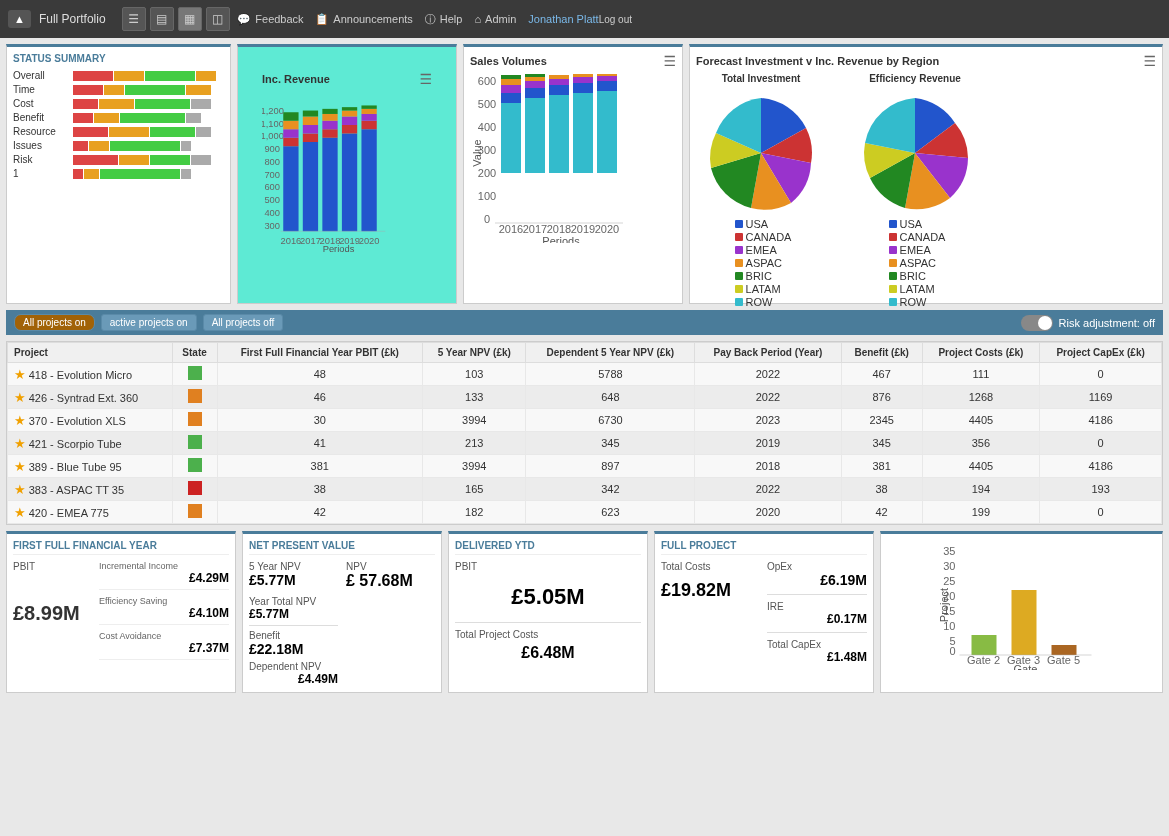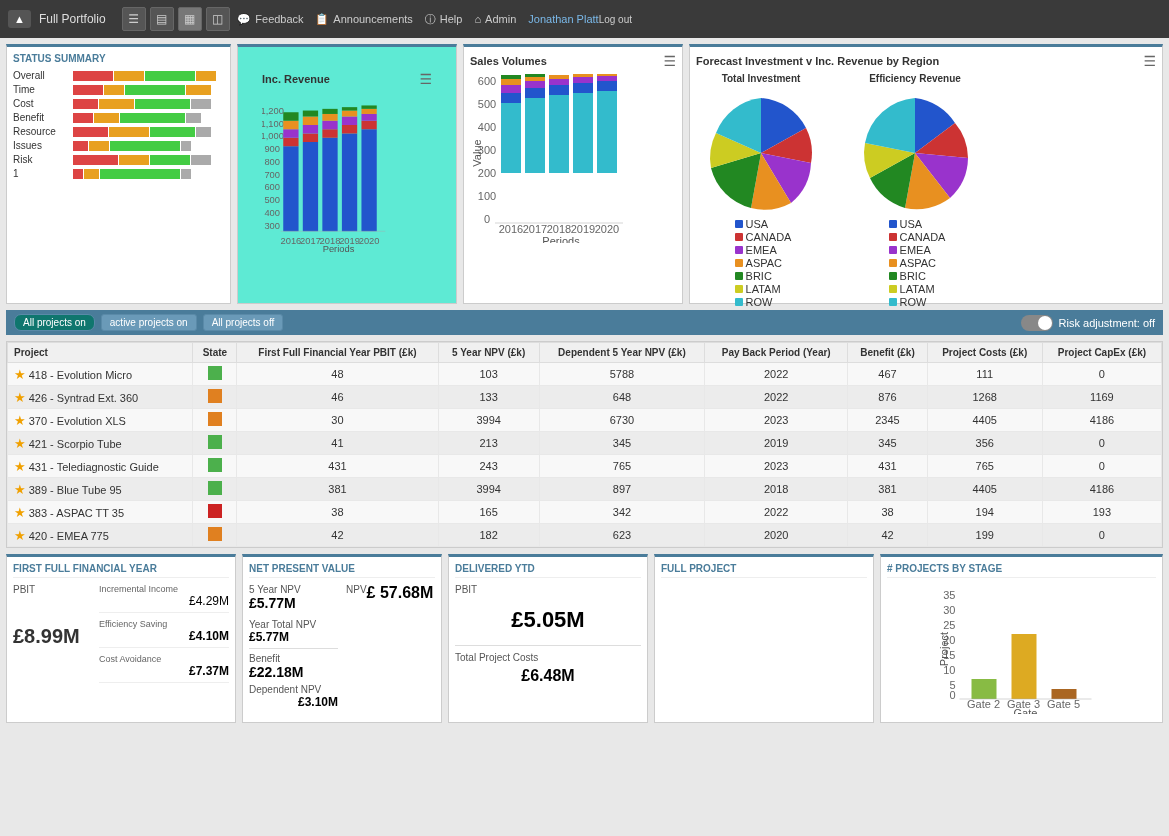"All projects on" .toolbar-btn.active { background: #0f766e -> #a16207 }
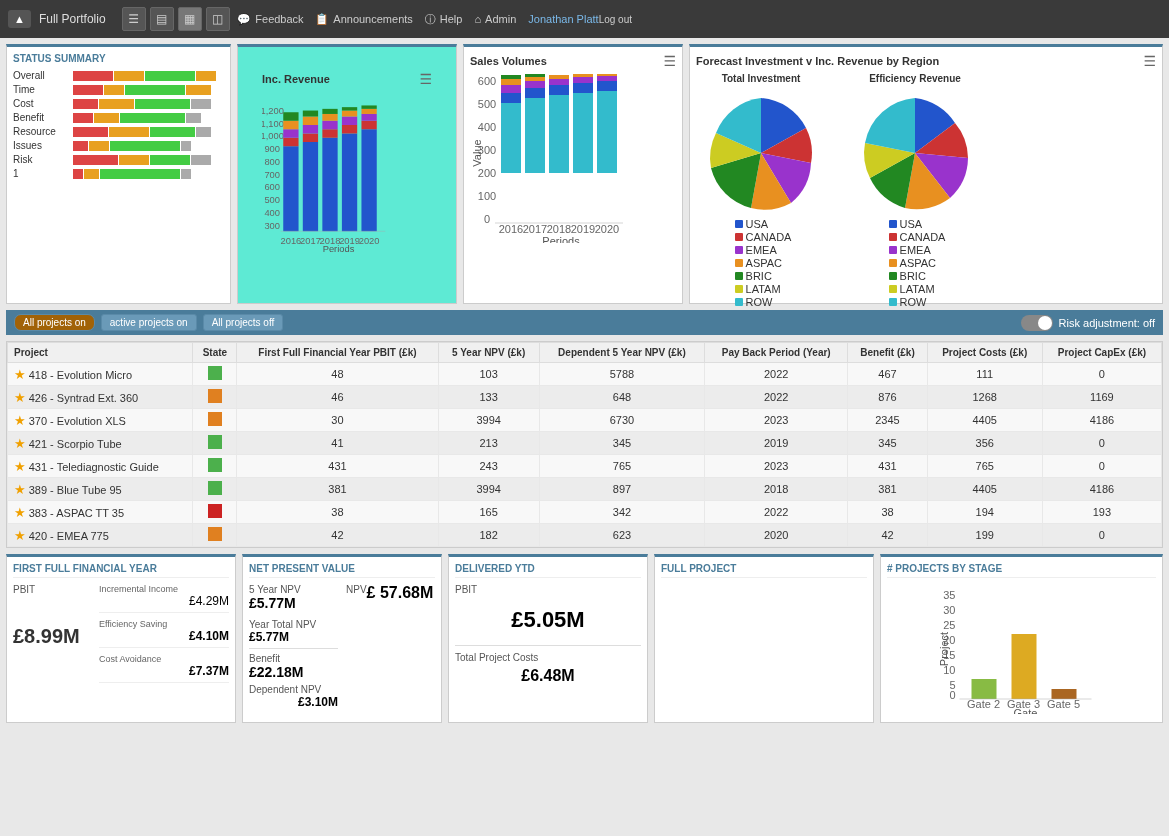"★ 431 - Telediagnostic Guide" tr { html: <tr> <td><span>★</span> 431 - Telediagnostic Guide</td> <td><div></div></td> <td>431</td> <td>243</td> <td>765</td> <td>2023</td> <td>431</td> <td>765</td> <td>0</td> </tr> -> none }
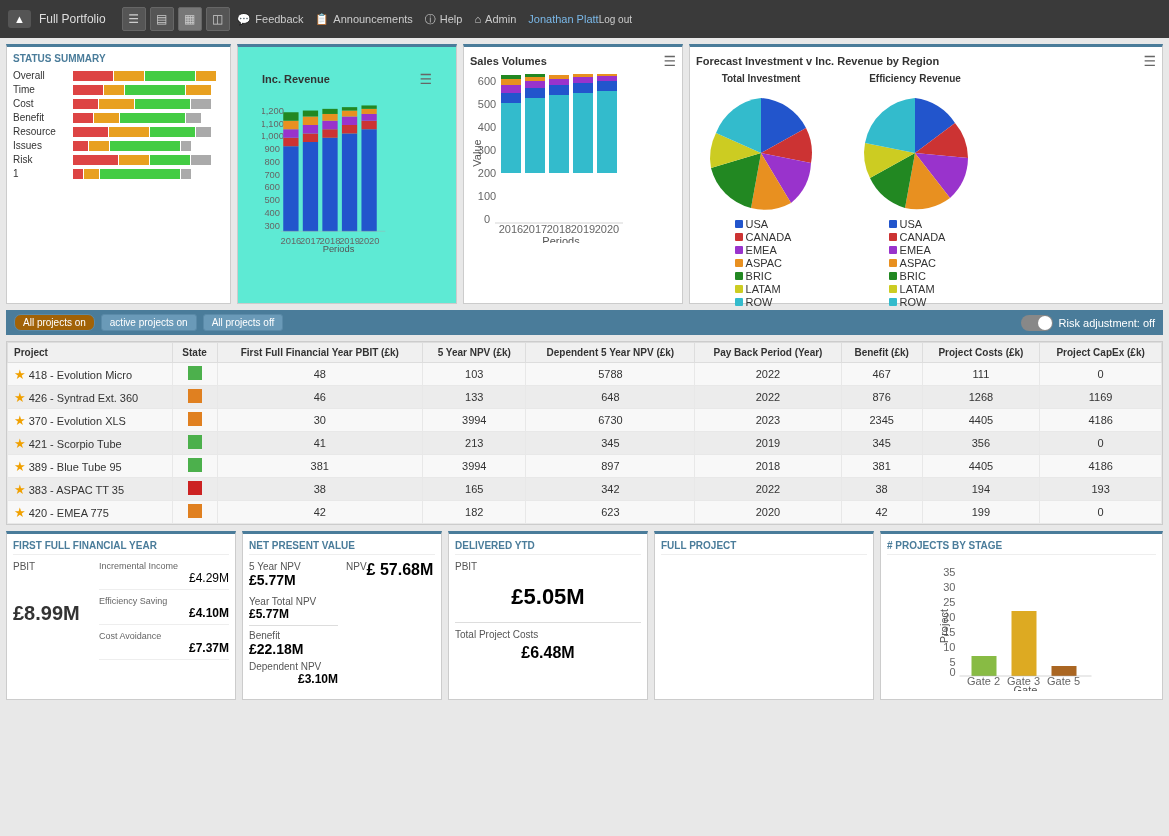"# PROJECTS BY STAGE" div.bottom-panel-title { html: <div># PROJECTS BY STAGE</div> -> none }
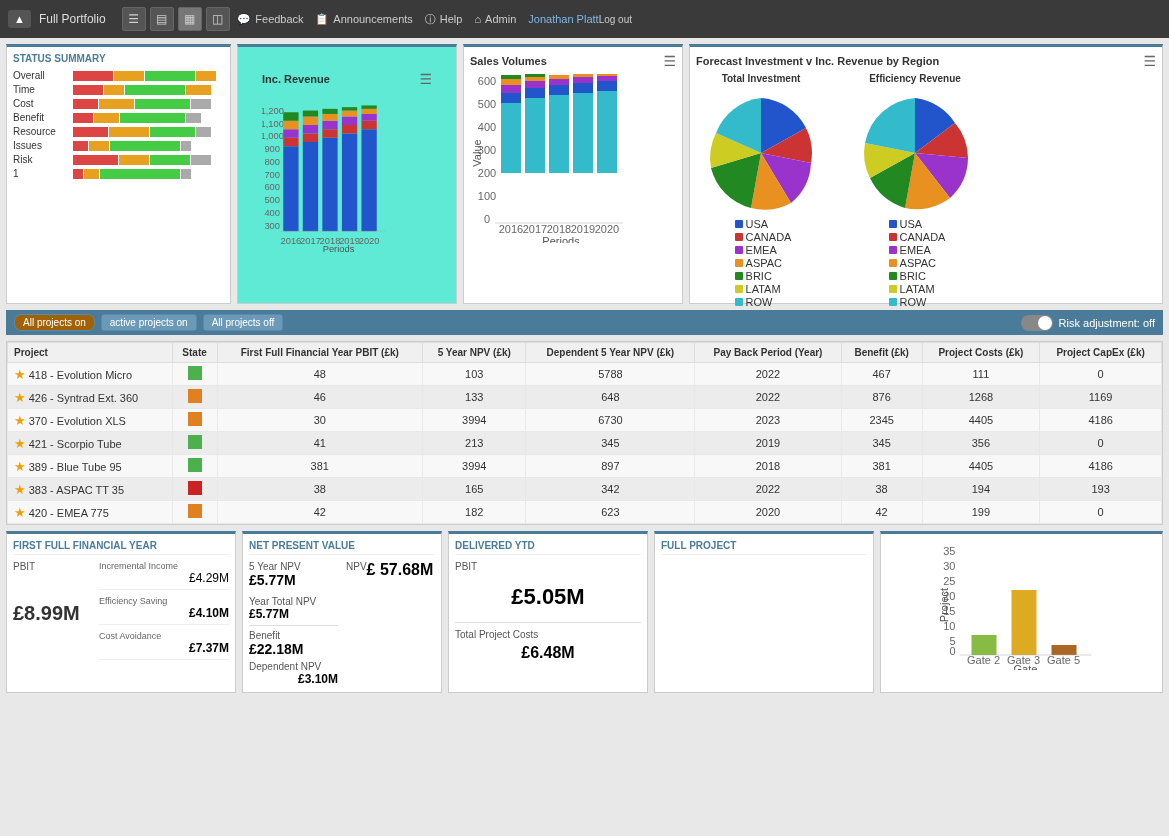"NPV" div { flex-direction: row -> column }
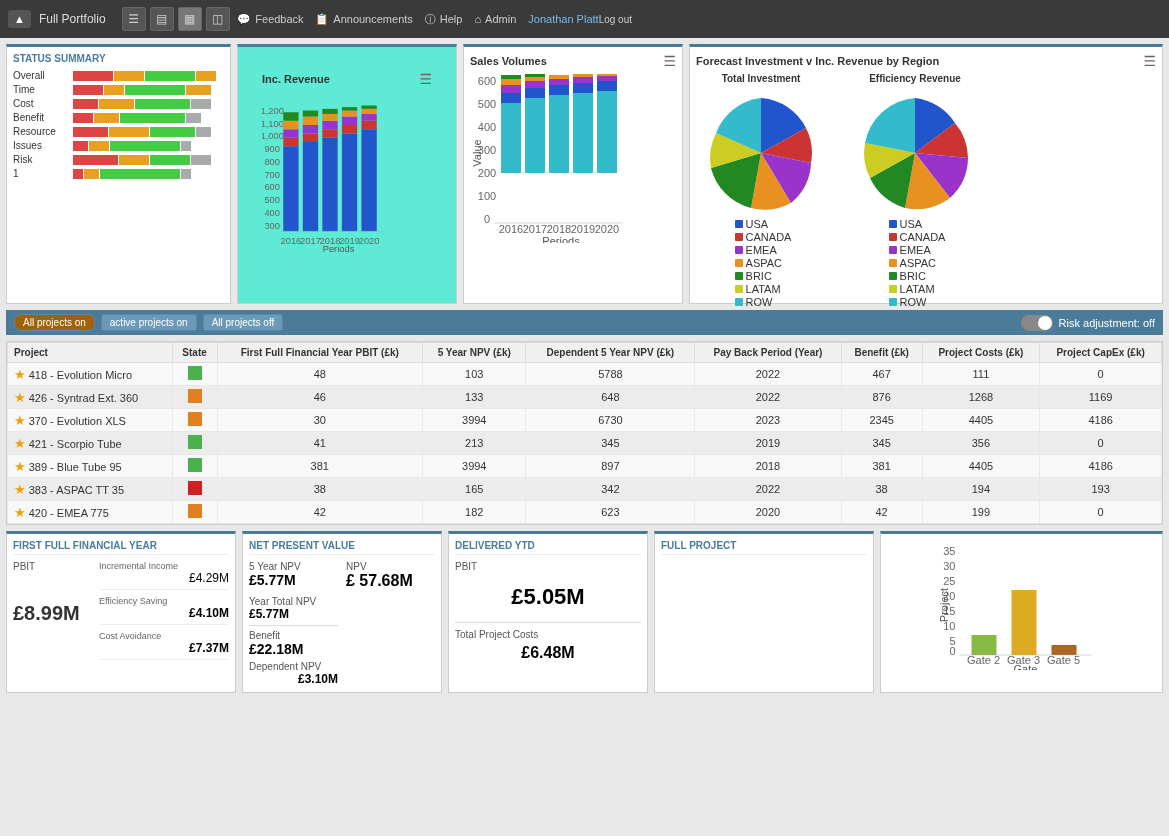"Total Costs" div { html: none -> <div> <div> <div>Total Costs</div> <div>£19.82M</div> </div> <div> <div>OpEx</div> <div>£6.19M</div> <div></div> <div>IRE</div> <div>£0.17M</div> <div></div> <div>Total CapEx</div> <div>£1.48M</div> </div> </div> }
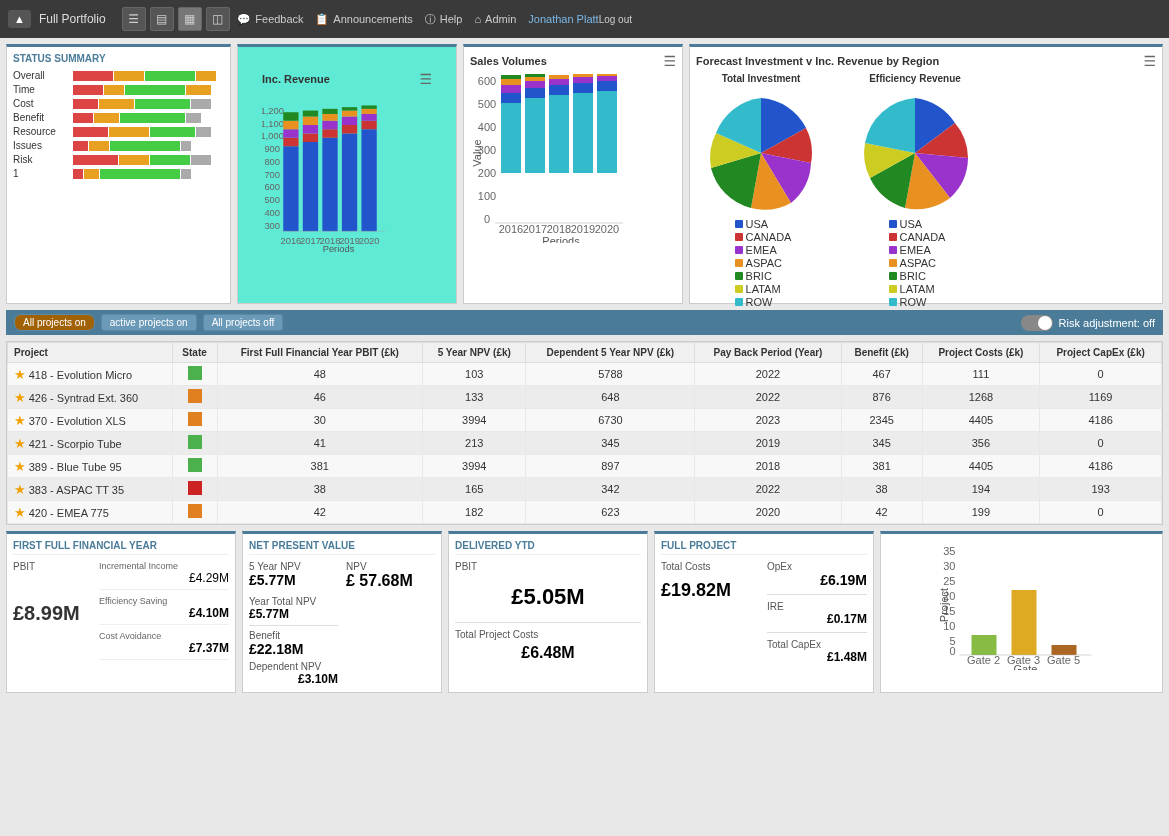"£4.29M" div { font-weight: normal -> bold }
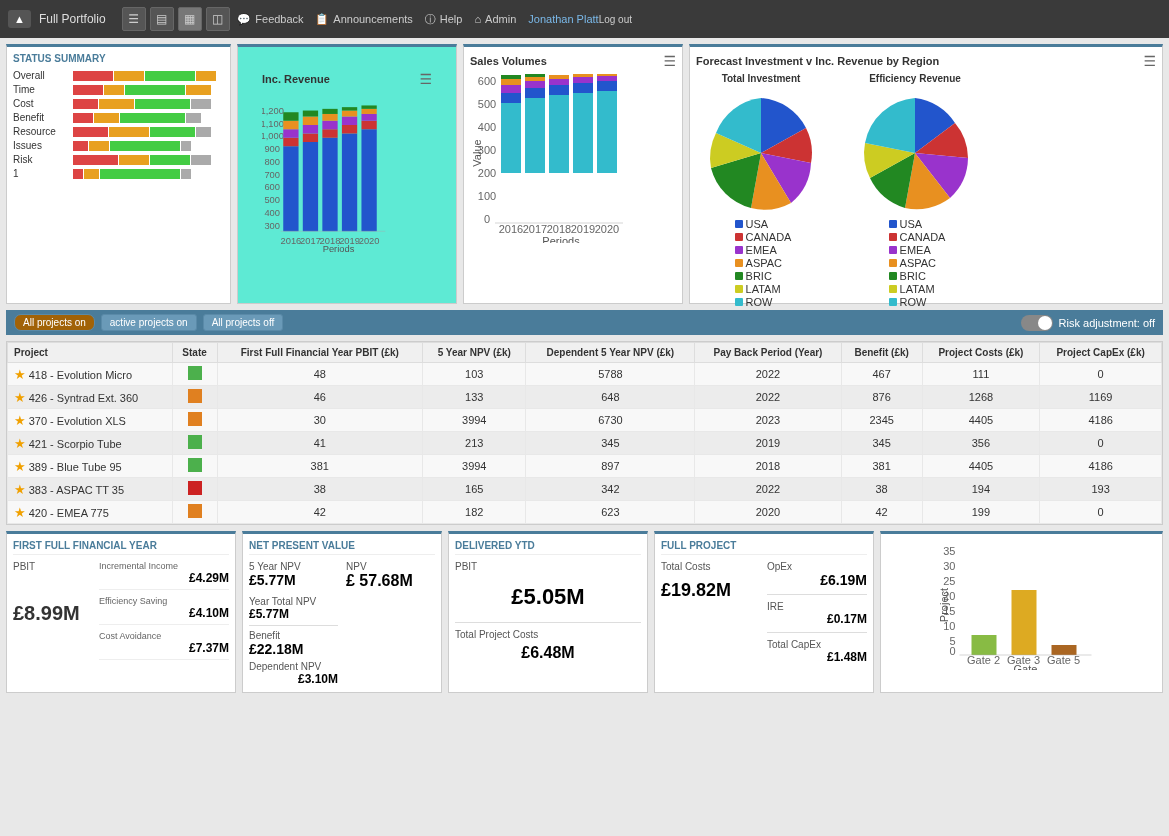"£3.10M" div { text: £3.10M -> £4.49M }
